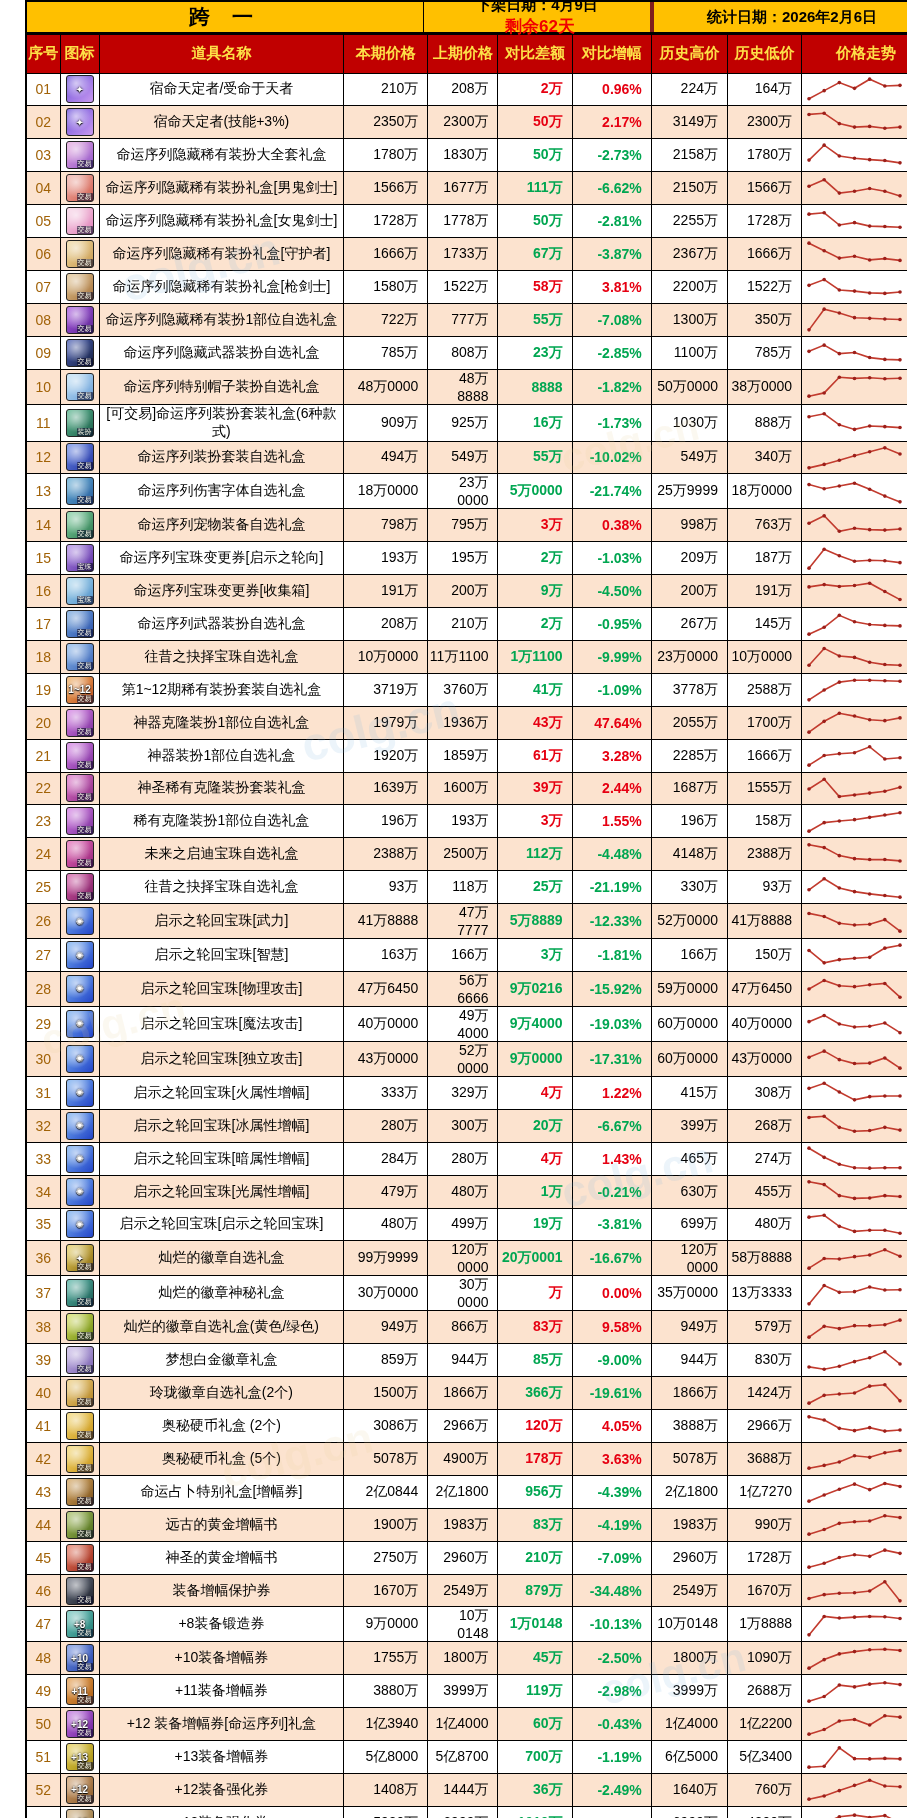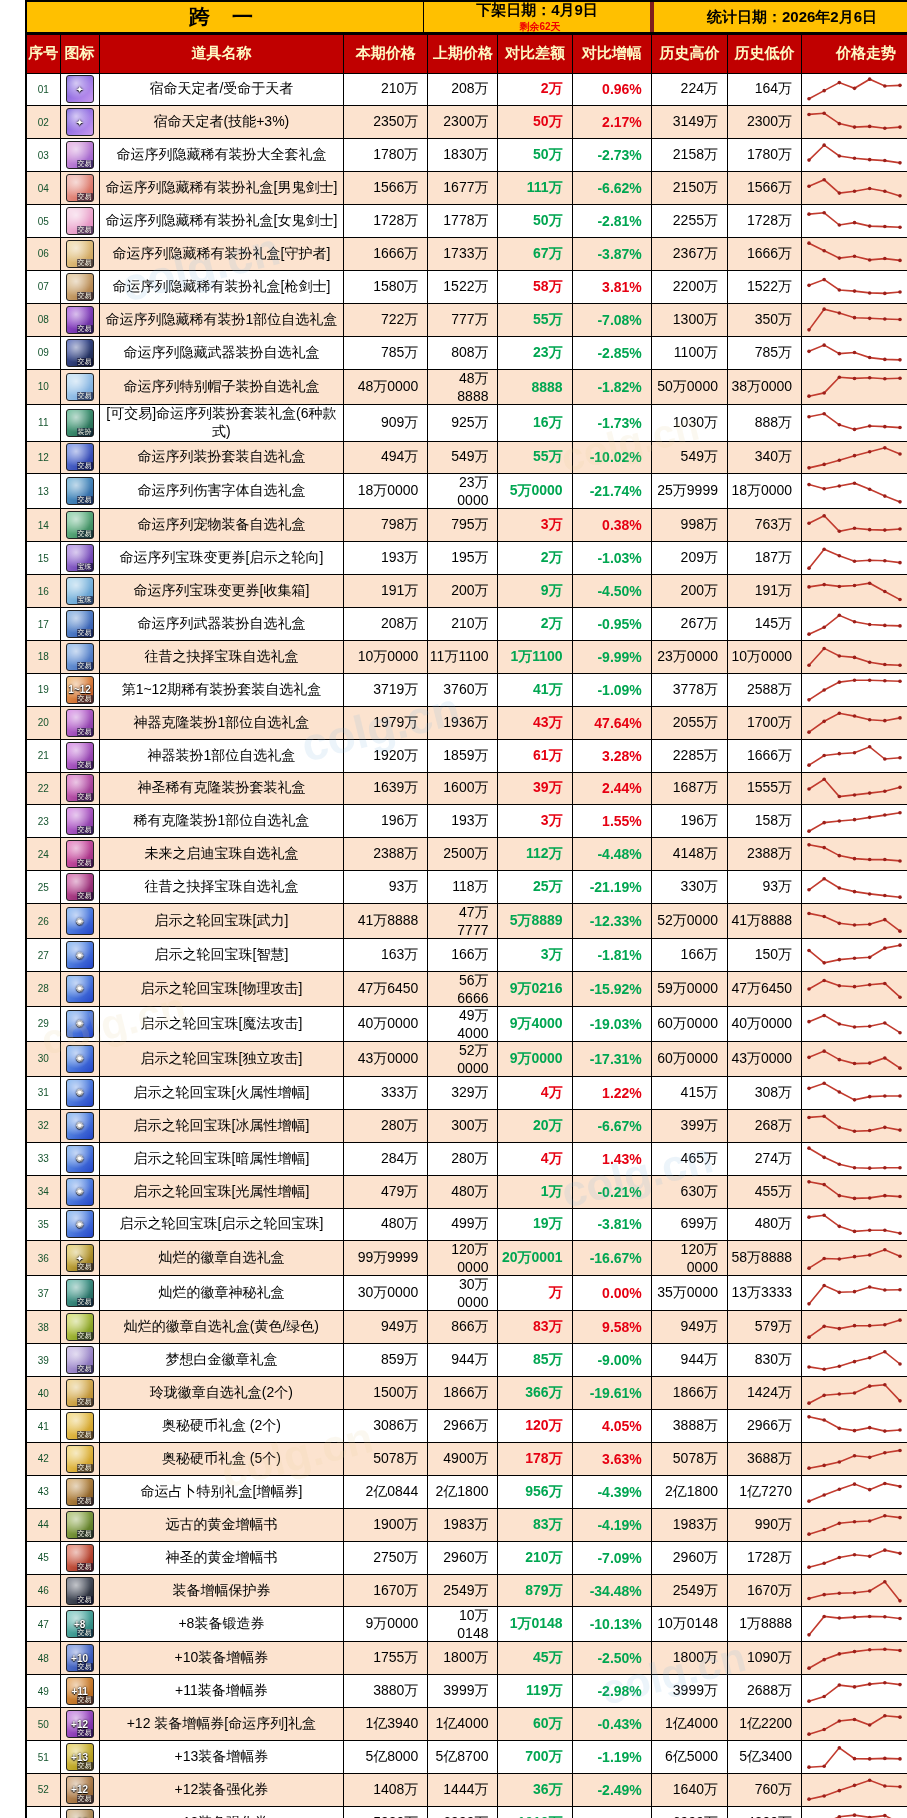"剩余62天" .band-red { font-size: 10px -> 17px }
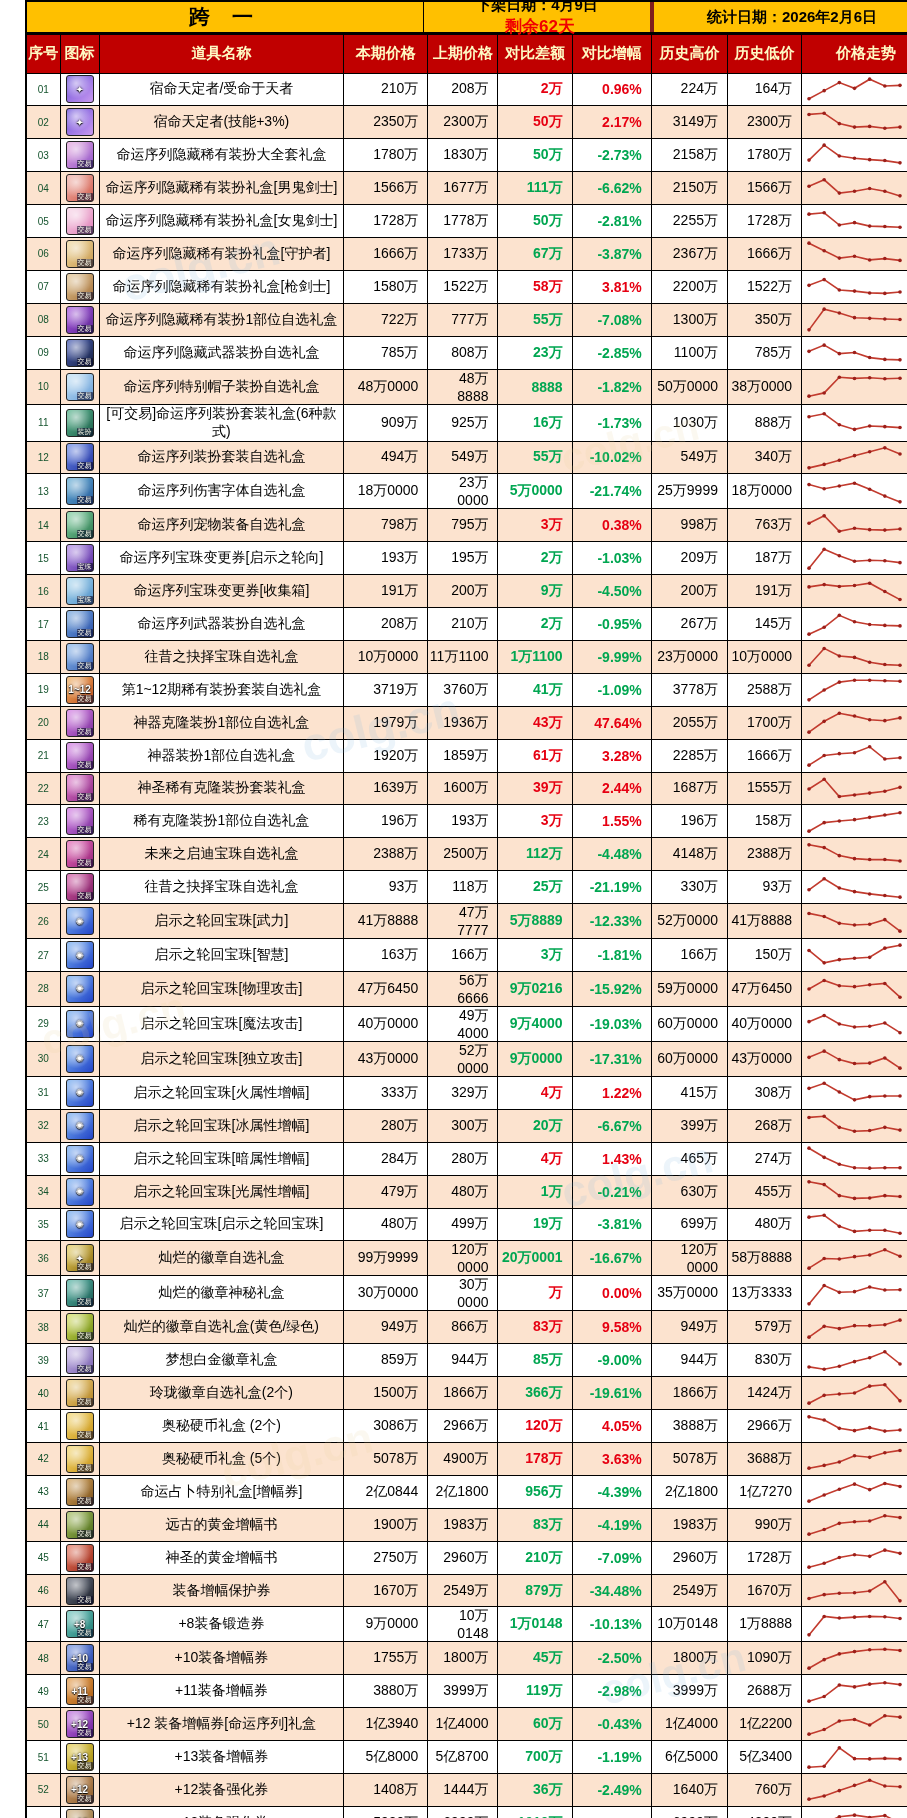"序号" .tbl thead th { color: #fef9c3 -> #fde047 }
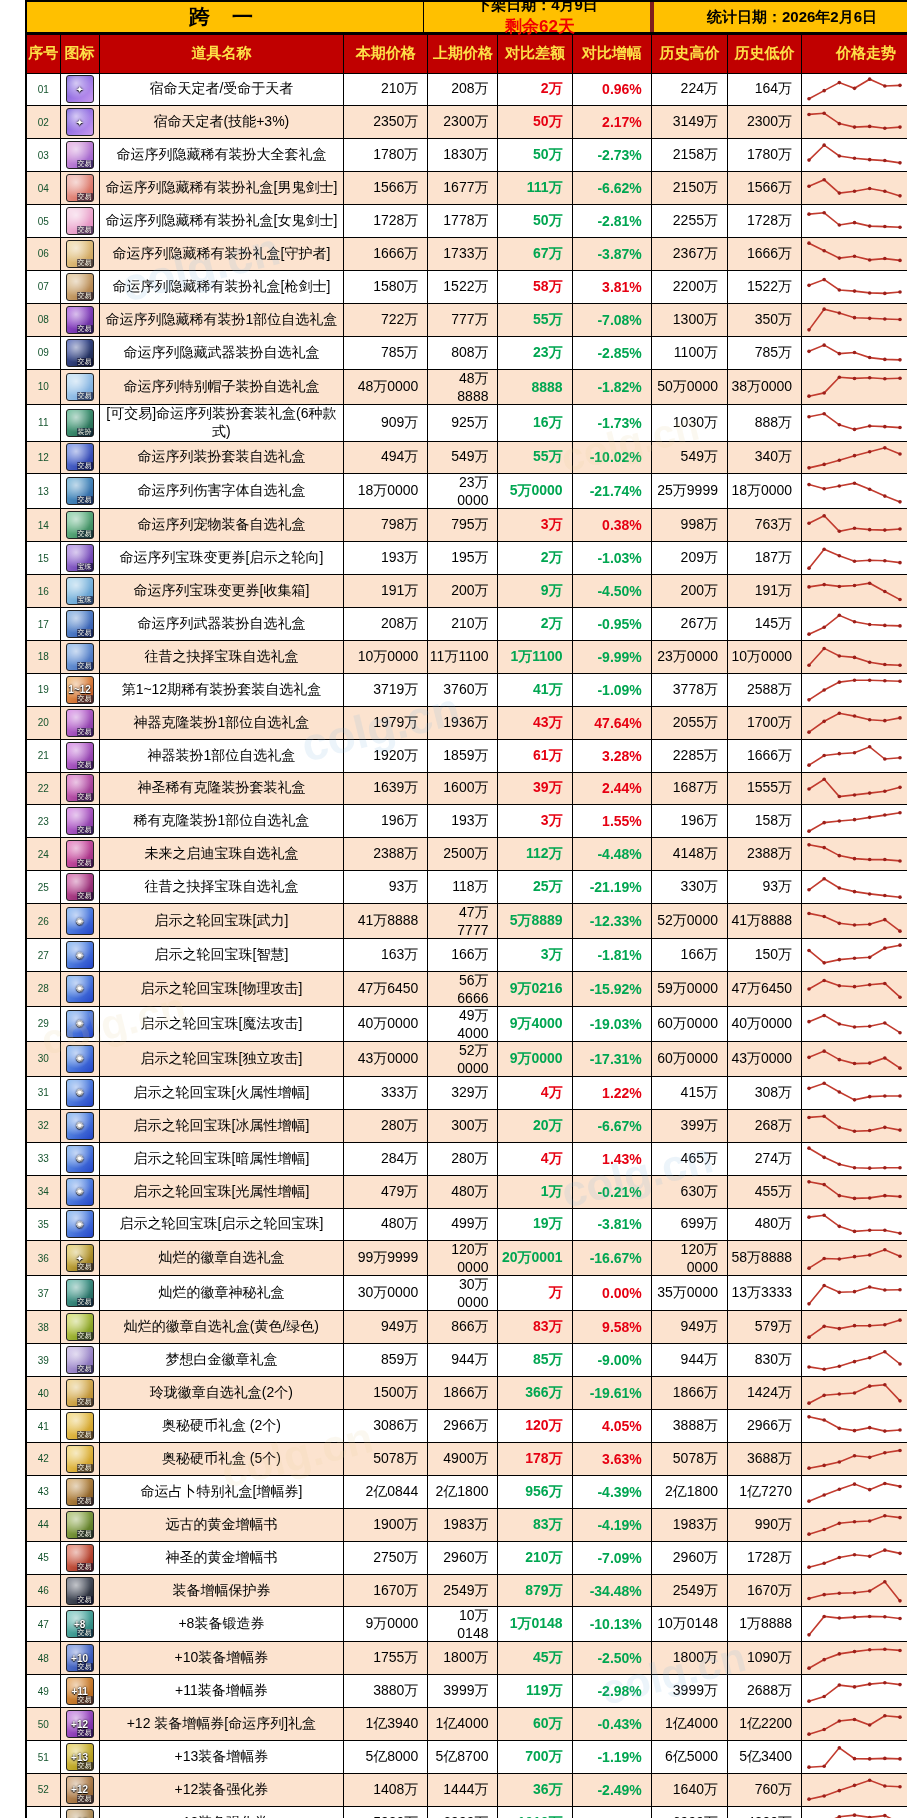"01" td.c-no { color: #14532d -> #a16207; font-size: 10px -> 14px }
